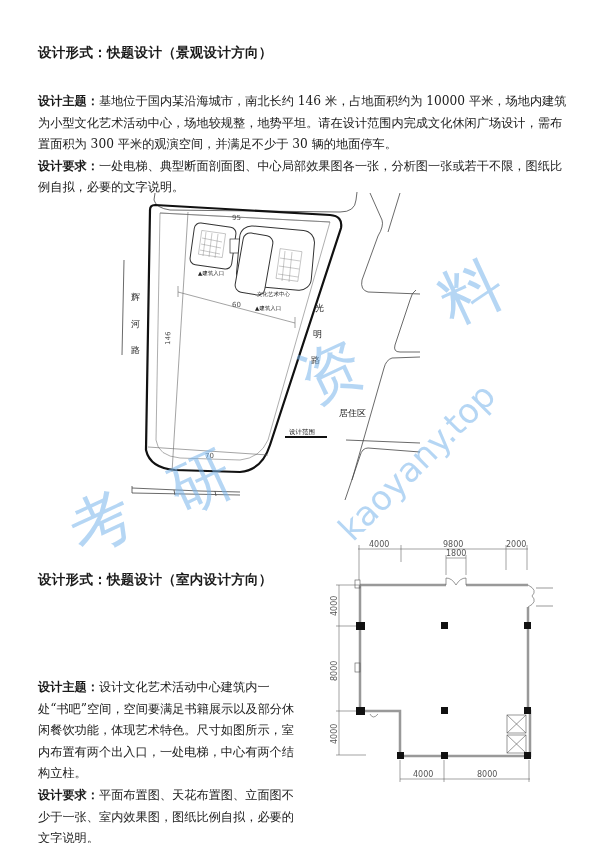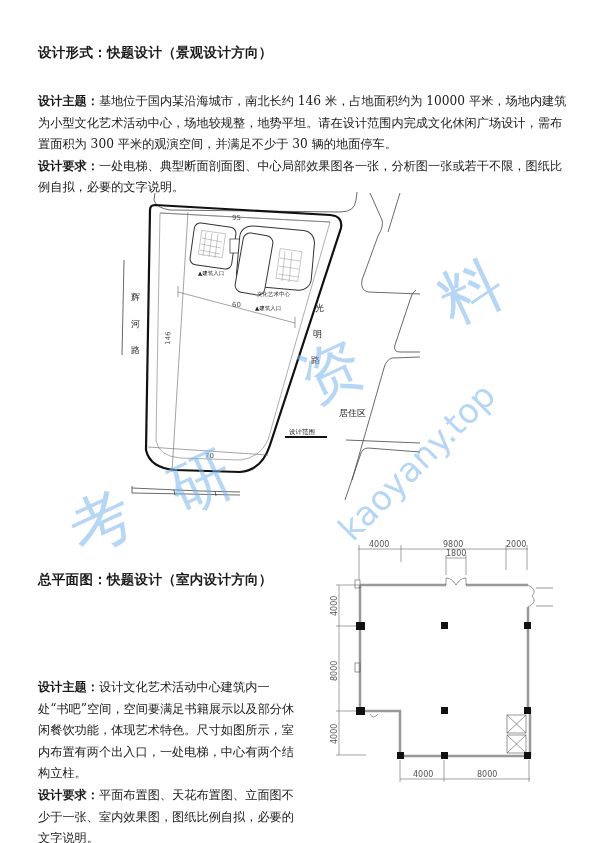"总平面图：快题设计（室内设计方向）" div.heading { text: 总平面图 -> 设计形式 }
